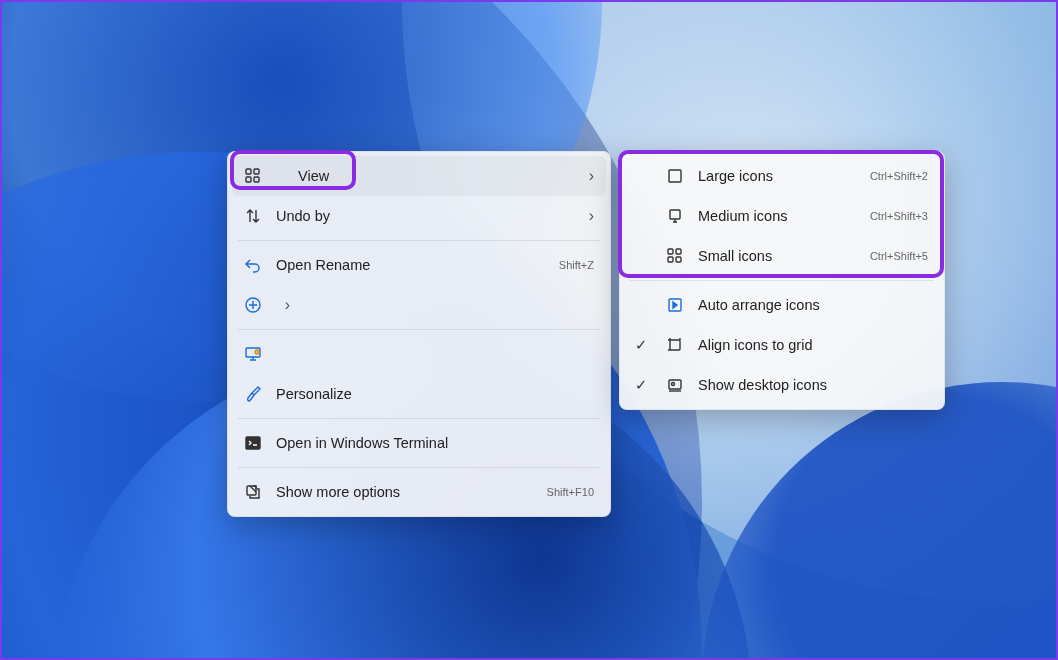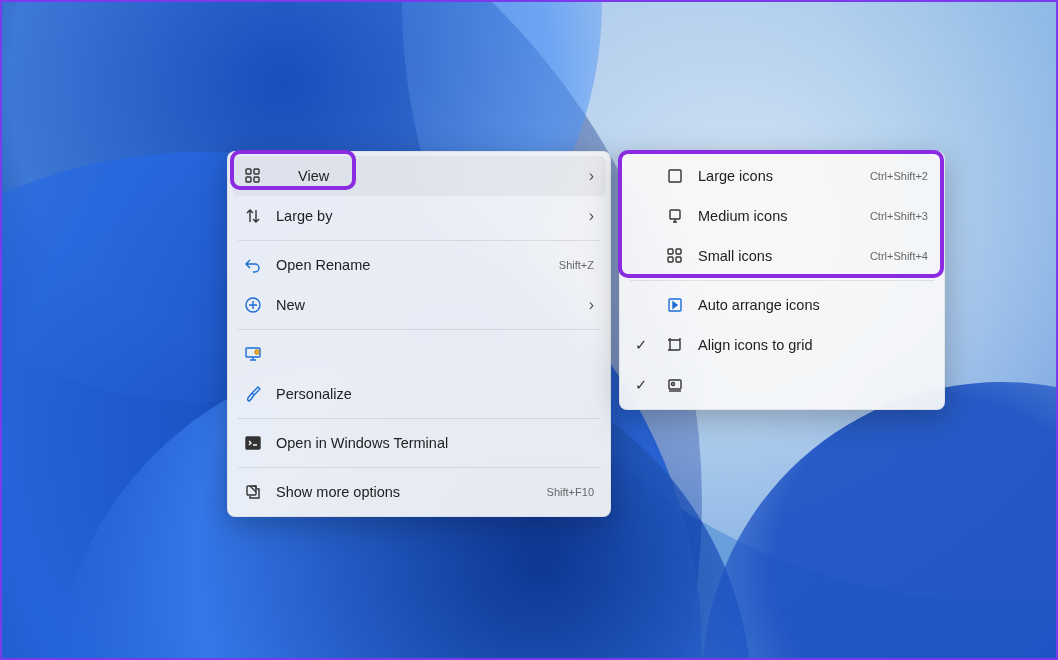"Large by" span.label { text: Large -> Undo }
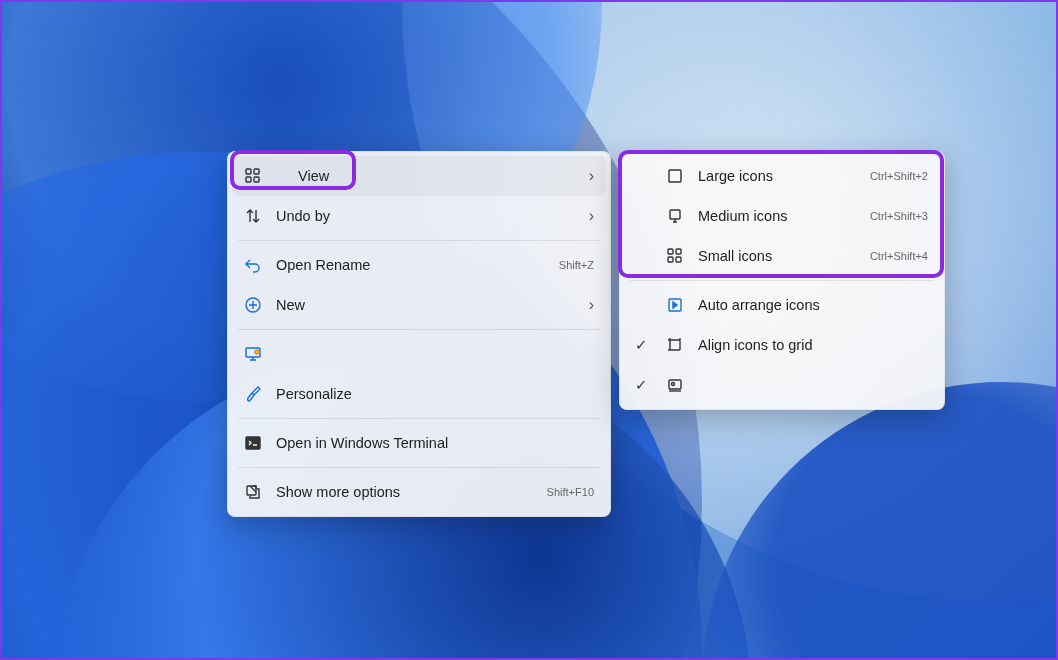"Ctrl+Shift+4" span.accel { text: Ctrl+Shift+4 -> Ctrl+Shift+5 }
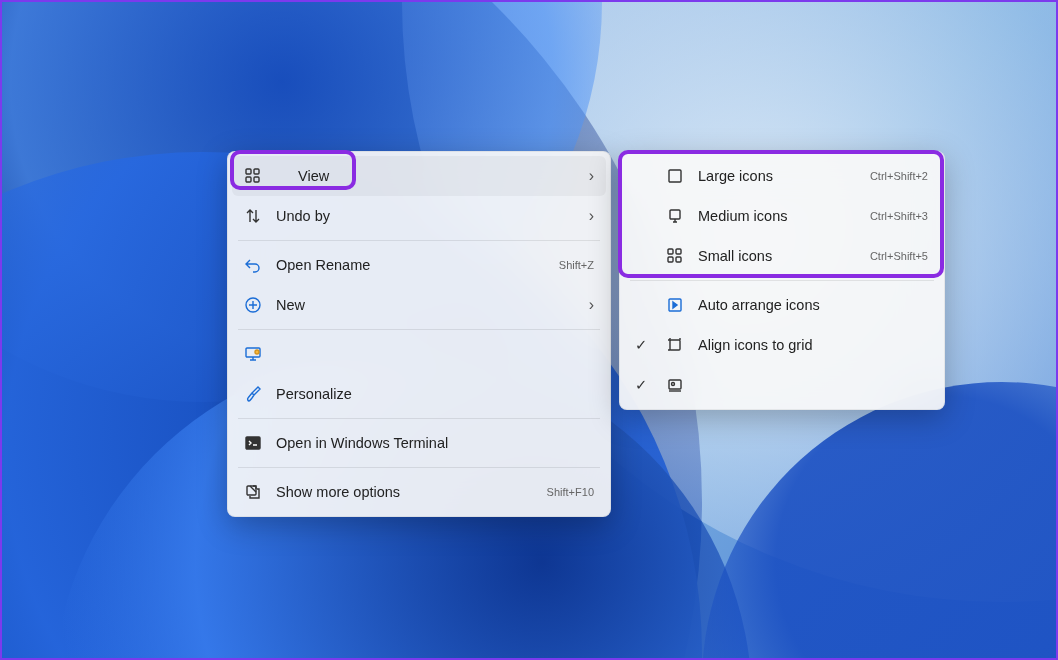"New" span.label { html: <span>New</span> -> none }
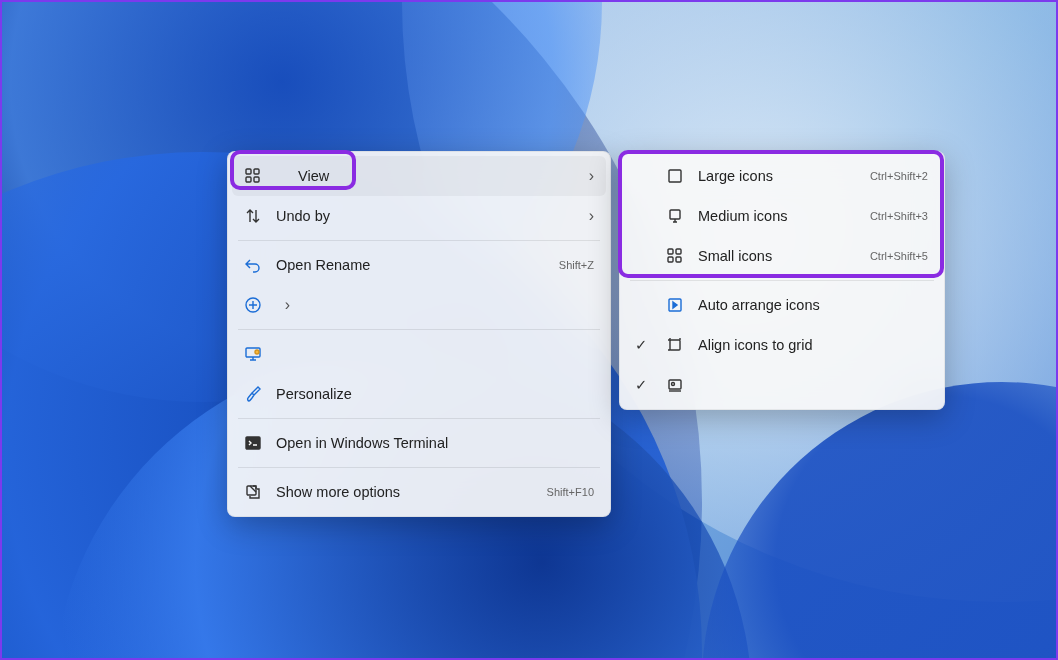"Show desktop icons" span.label { html: none -> <span>Show desktop icons</span> }
